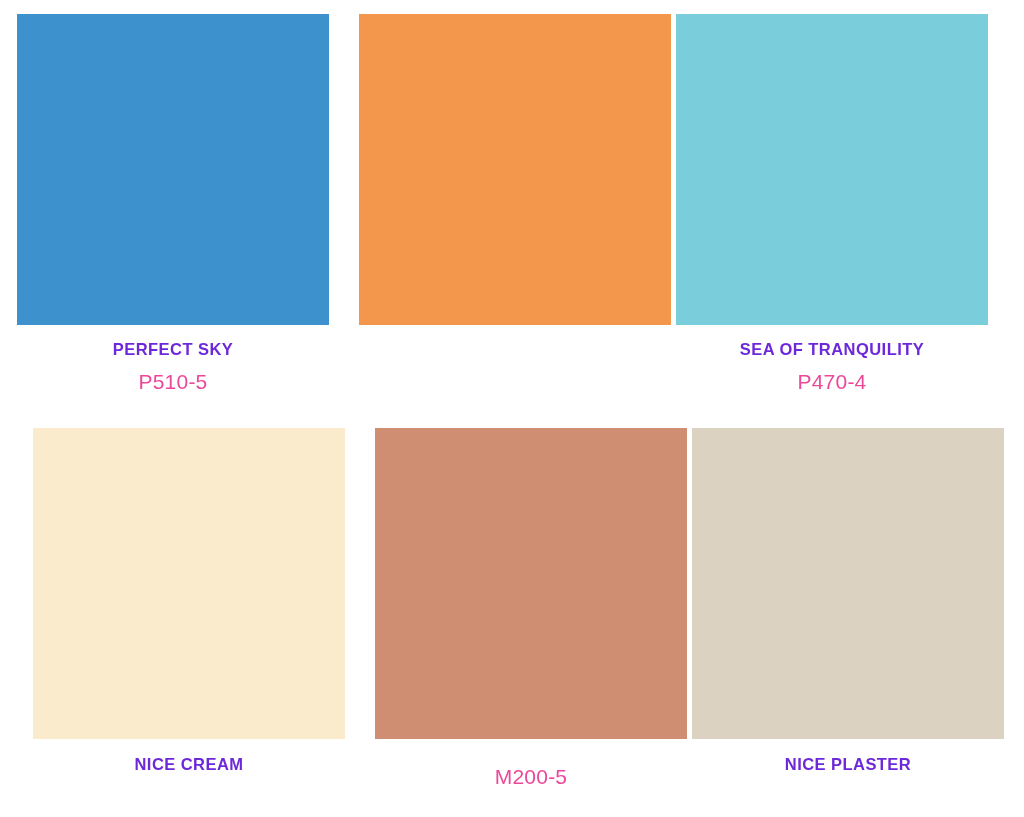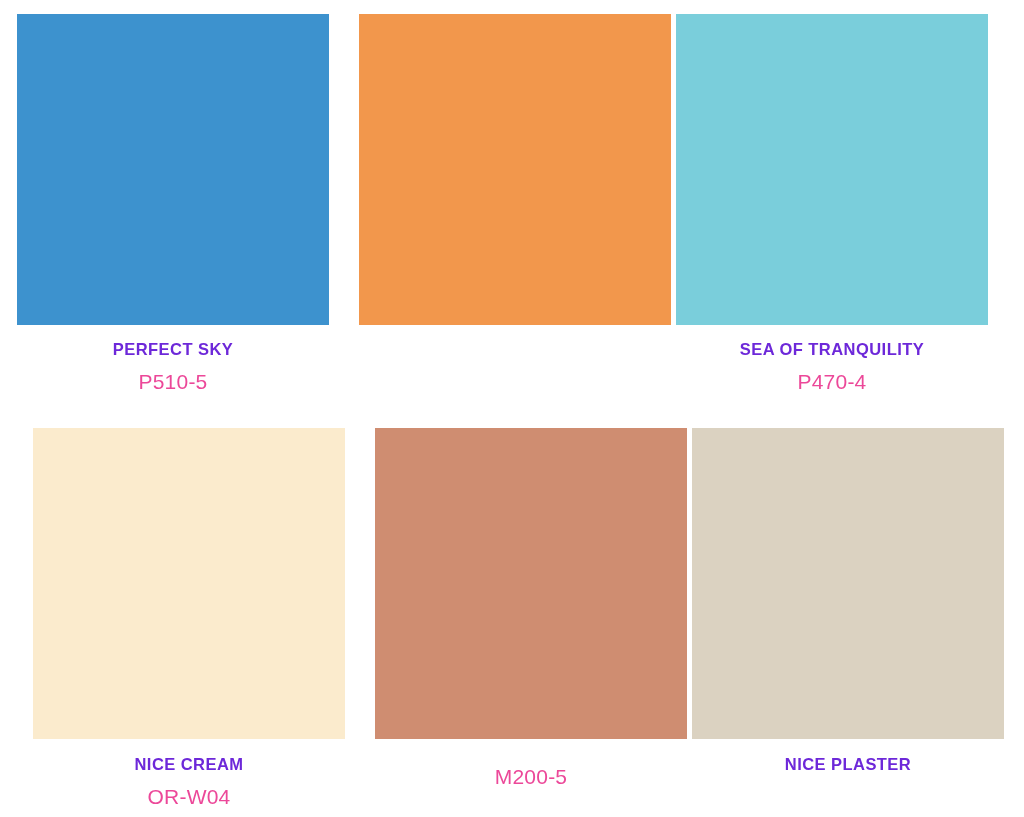"OR-W04" span.swatch-code { html: <span>OR-W04</span> -> none }
